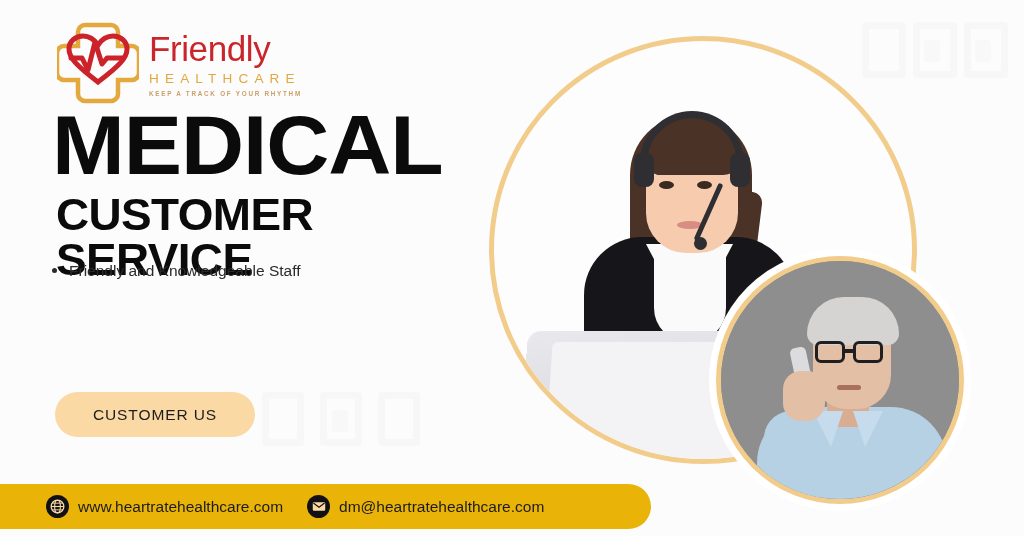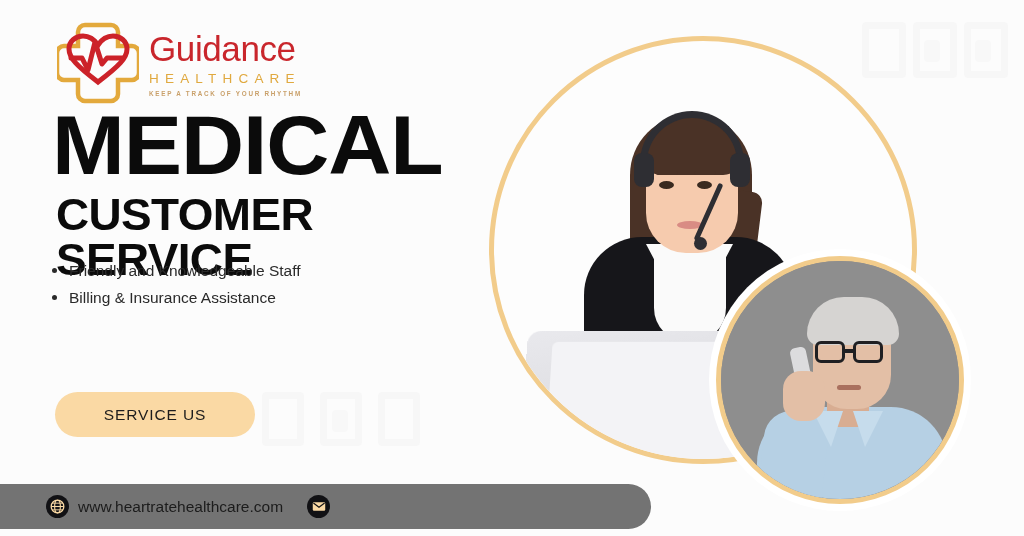"Guidance" div.logo-name { text: Guidance -> Friendly }
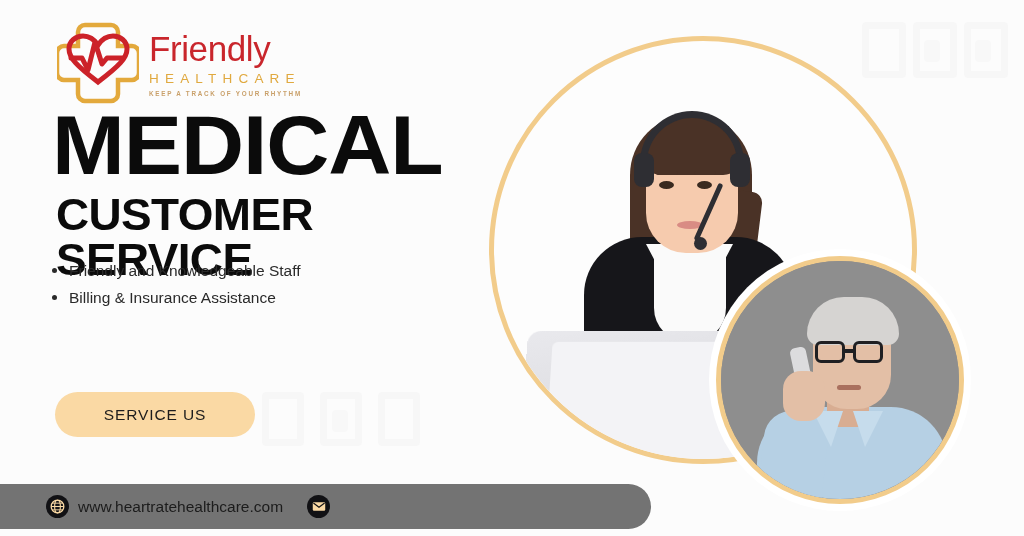"Billing & Insurance Assistance" li { html: <li>Billing &amp; Insurance Assistance</li> -> none }
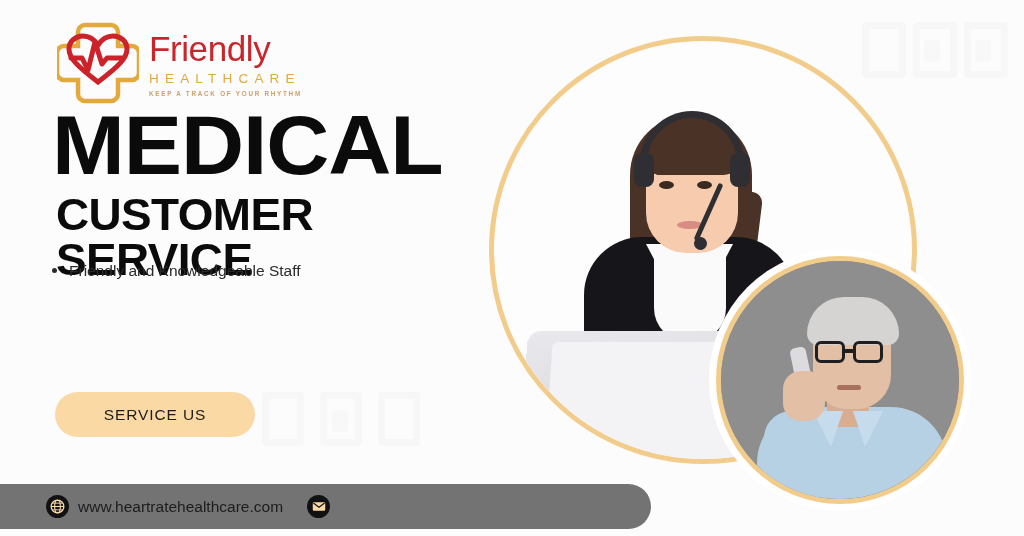"SERVICE US" button.cta { text: SERVICE -> CUSTOMER }
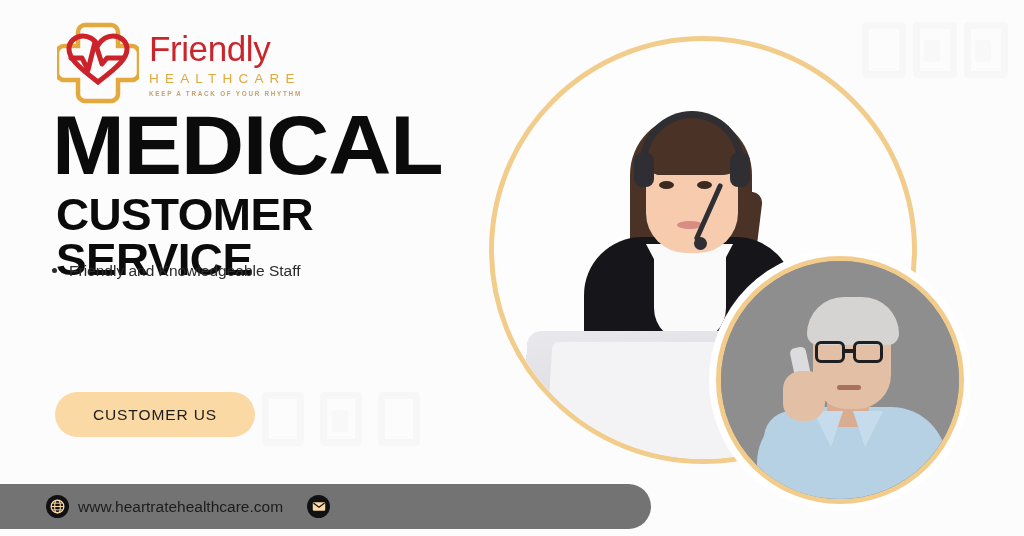"www.heartratehealthcare.com" .footer { background: #737373 -> #eab308 }
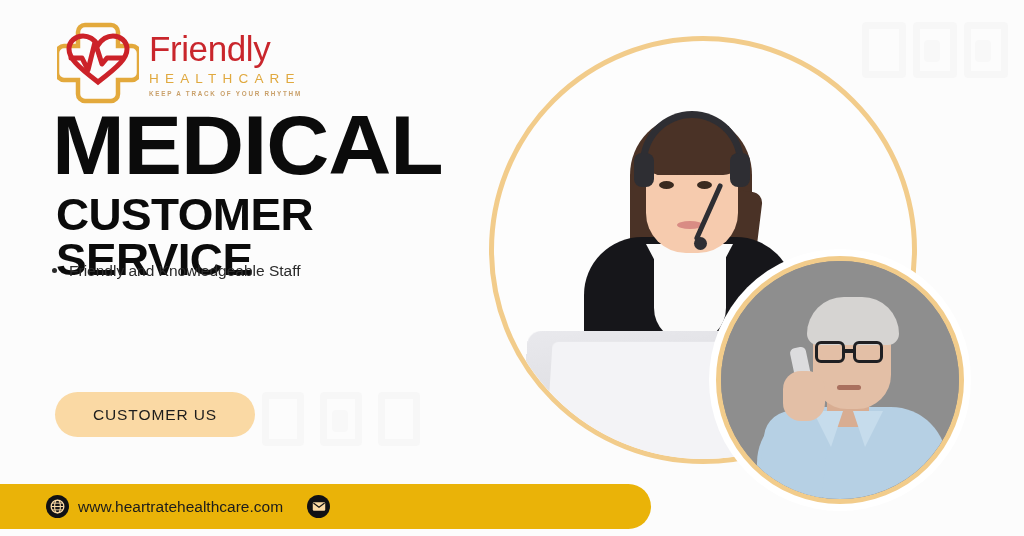"dm@heartratehealthcare.com" span { html: none -> <span>dm@heartratehealthcare.com</span> }
